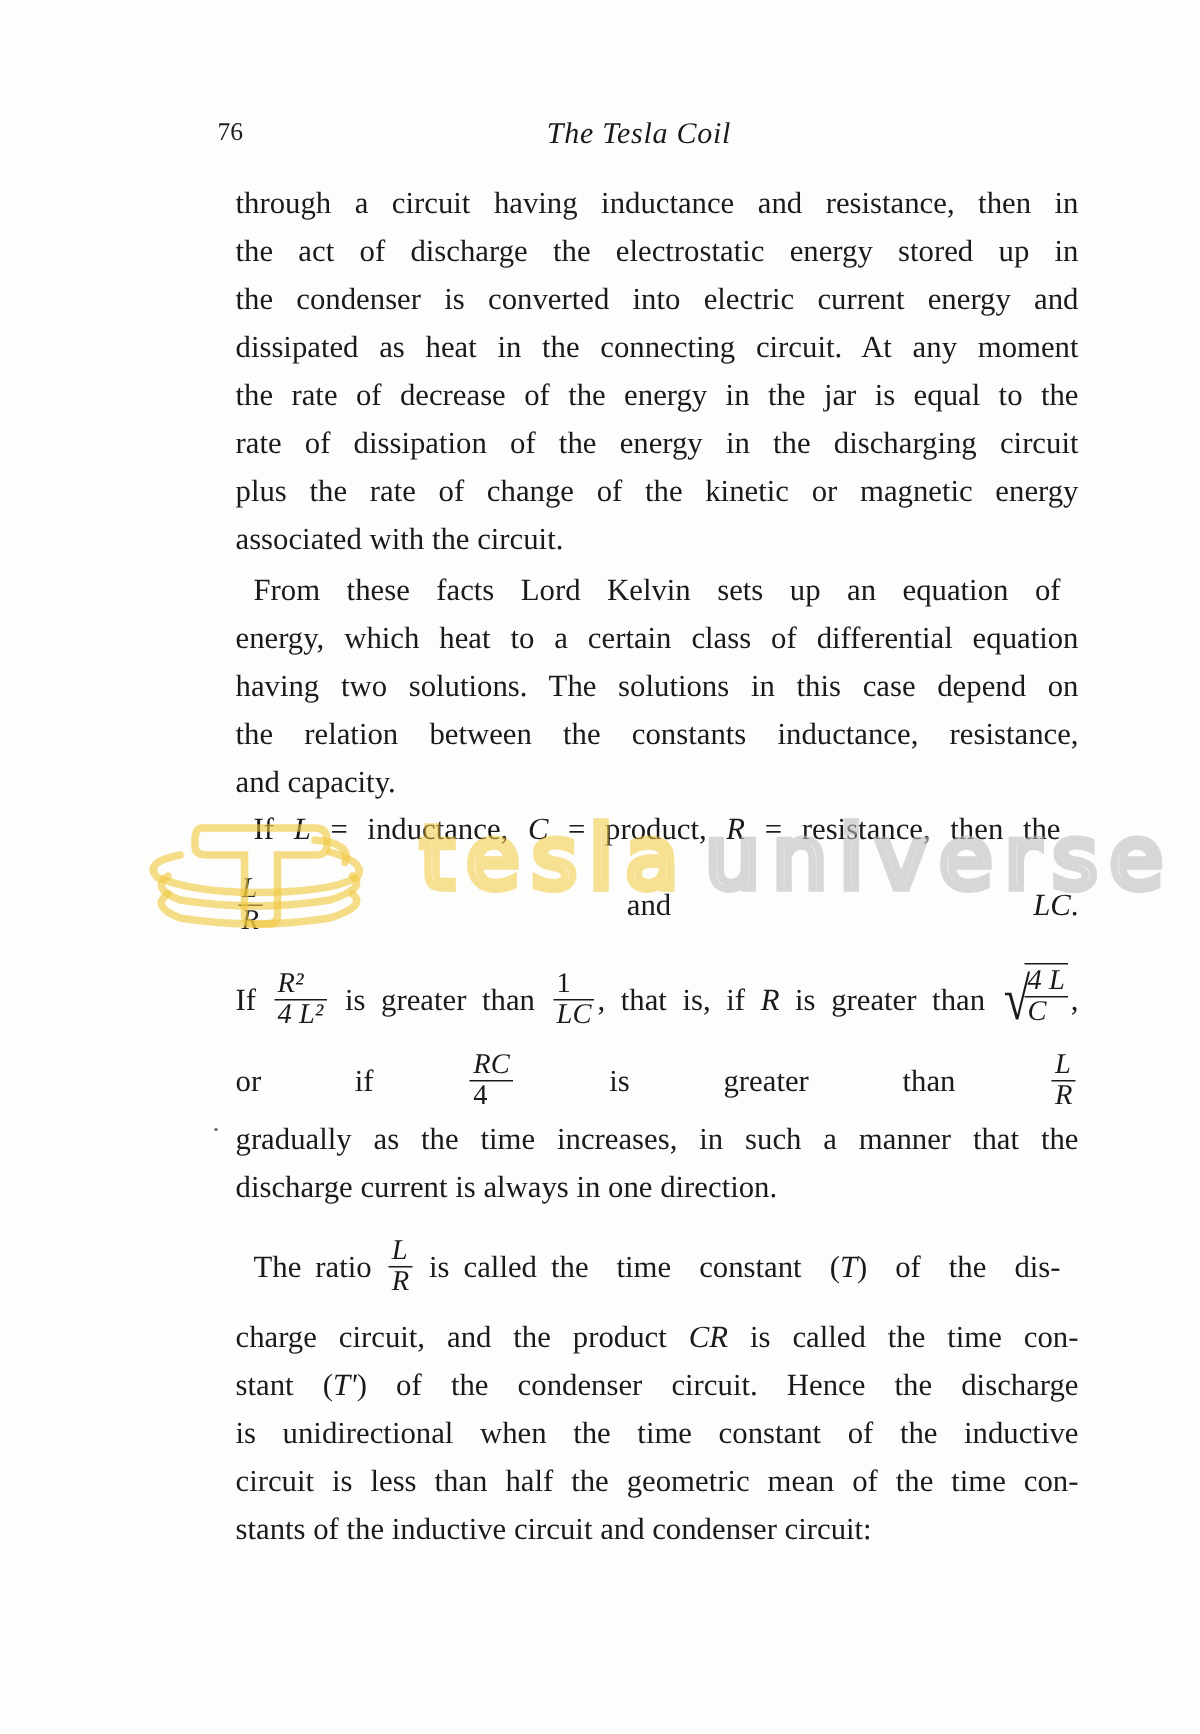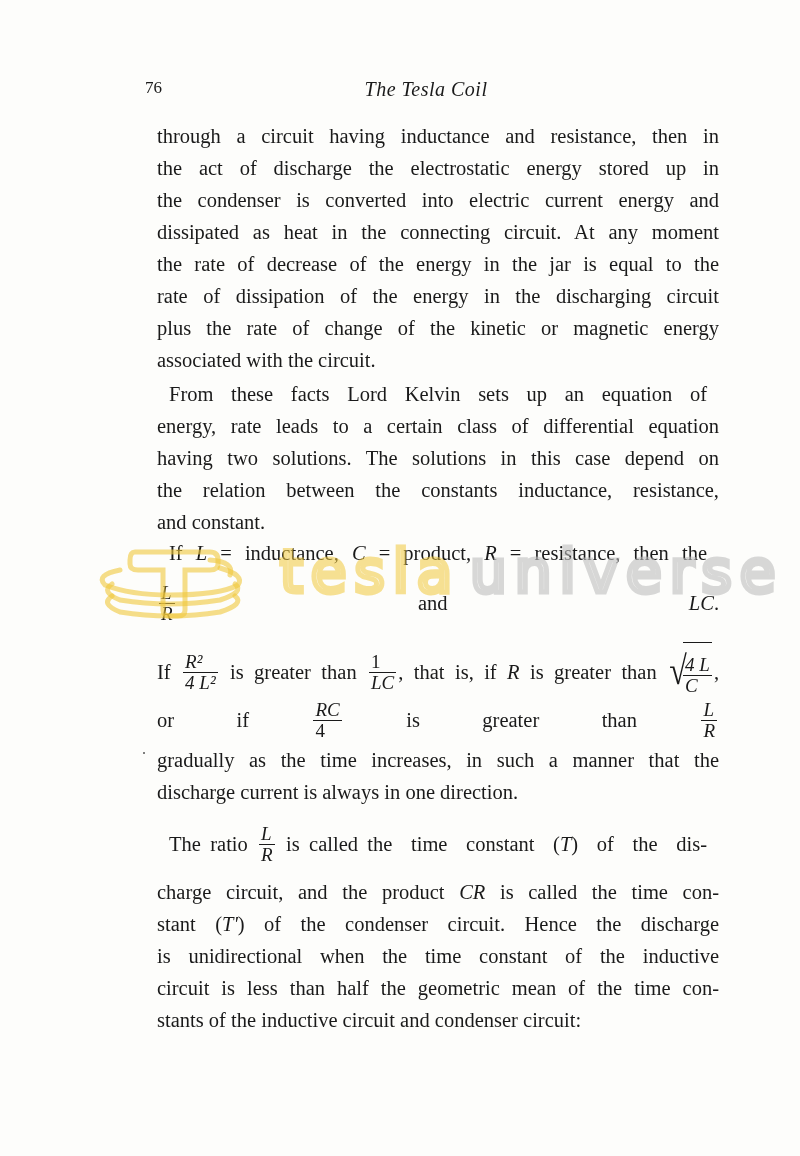"energy, rate leads to a" div.line { text: rate leads -> which heat }
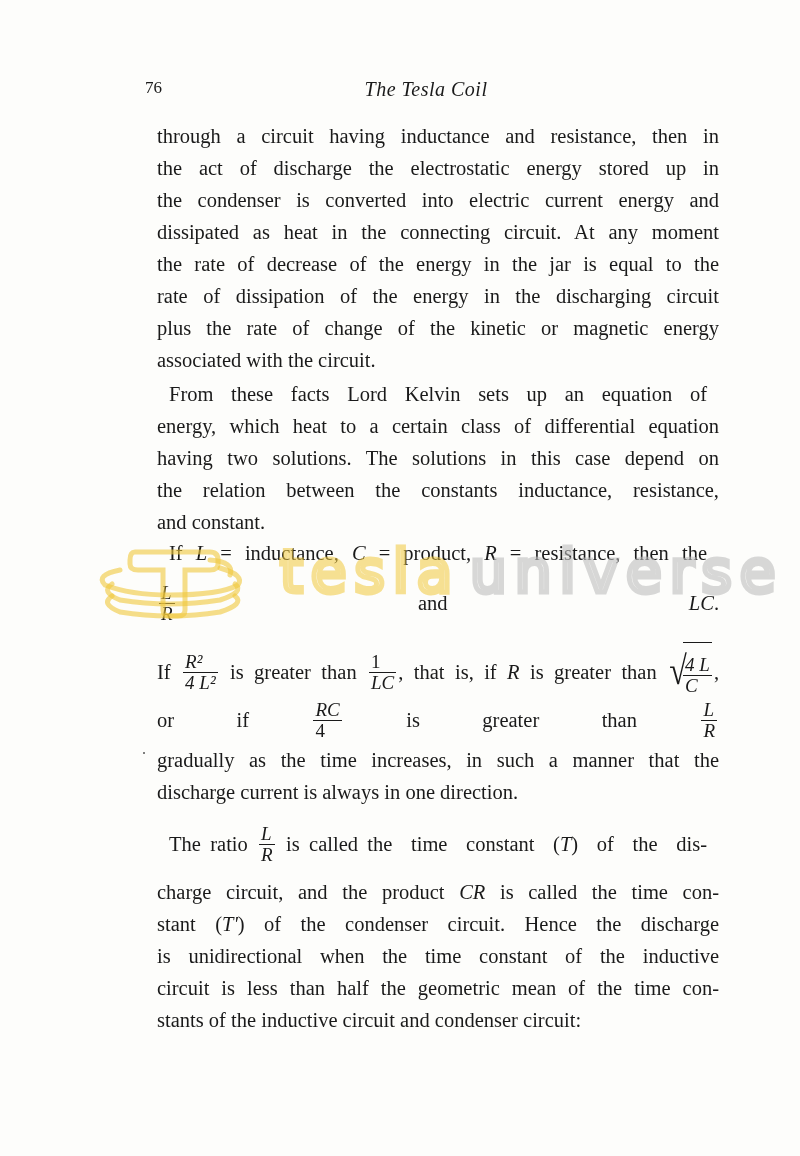"and constant." div.line { text: constant -> capacity }
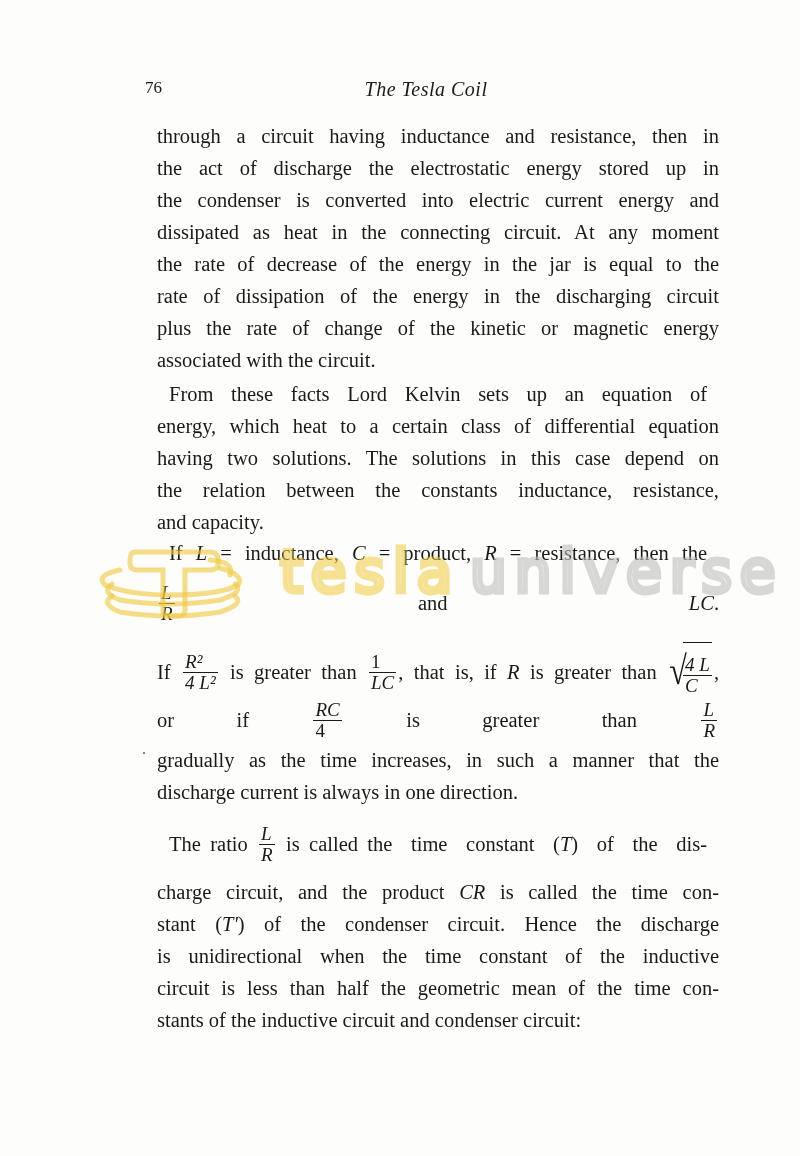"4 L" .sqrt .radicand { padding-top: 12px -> 1px }
